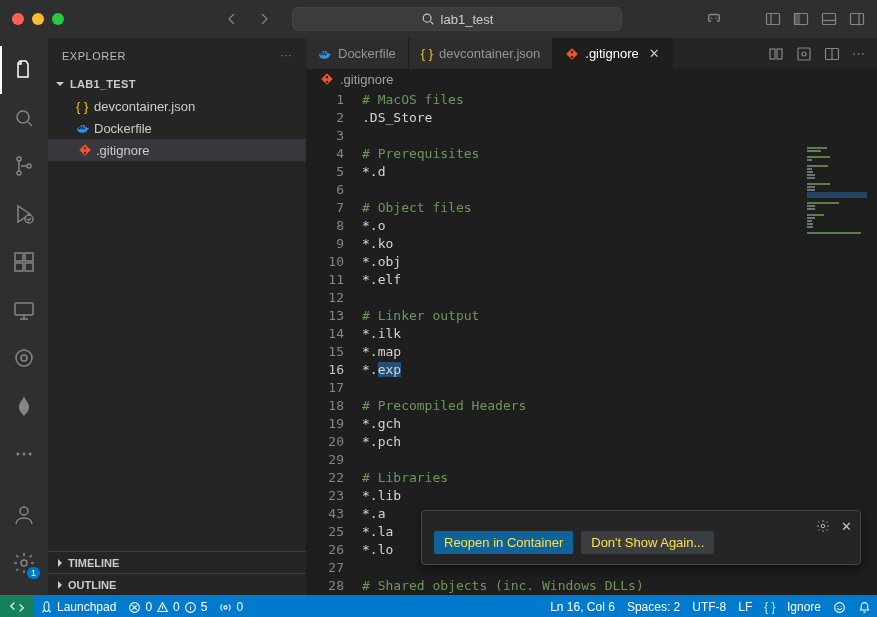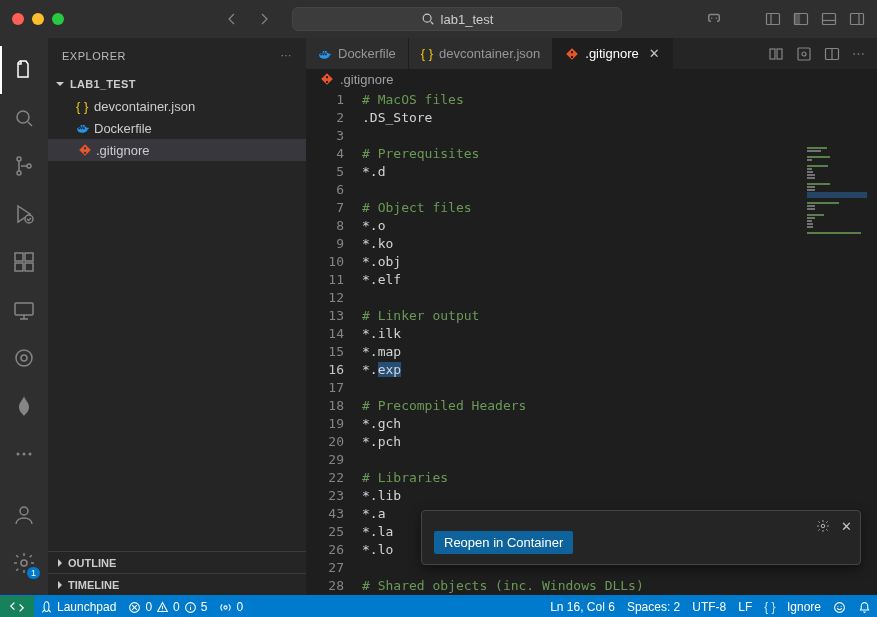"Reopen in Container" .btn { color: #ffffff -> #fde047 }
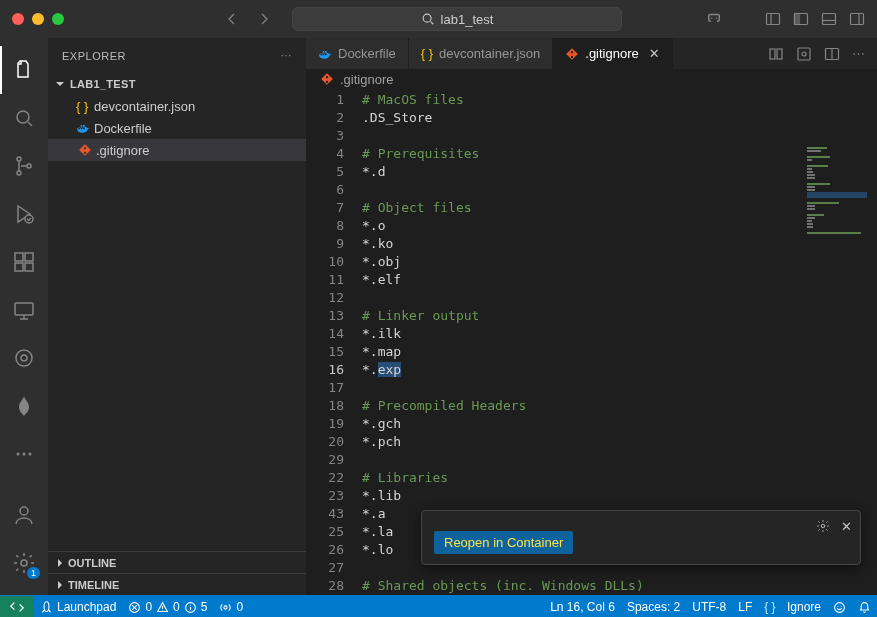"Don't Show Again..." button.btn { html: none -> <button>Don't Show Again...</button> }
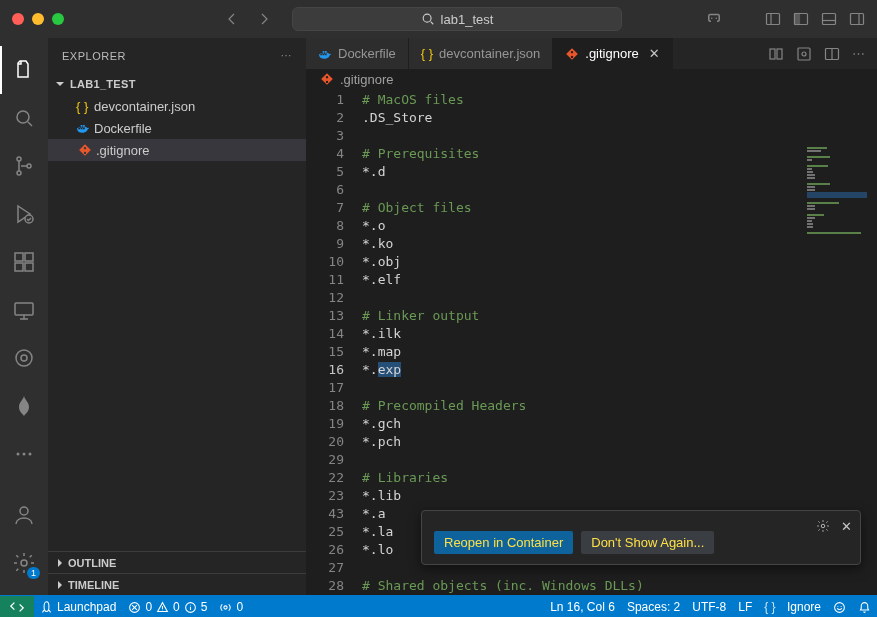"OUTLINE" div.section-head { order: before "TIMELINE" -> after "TIMELINE" }
